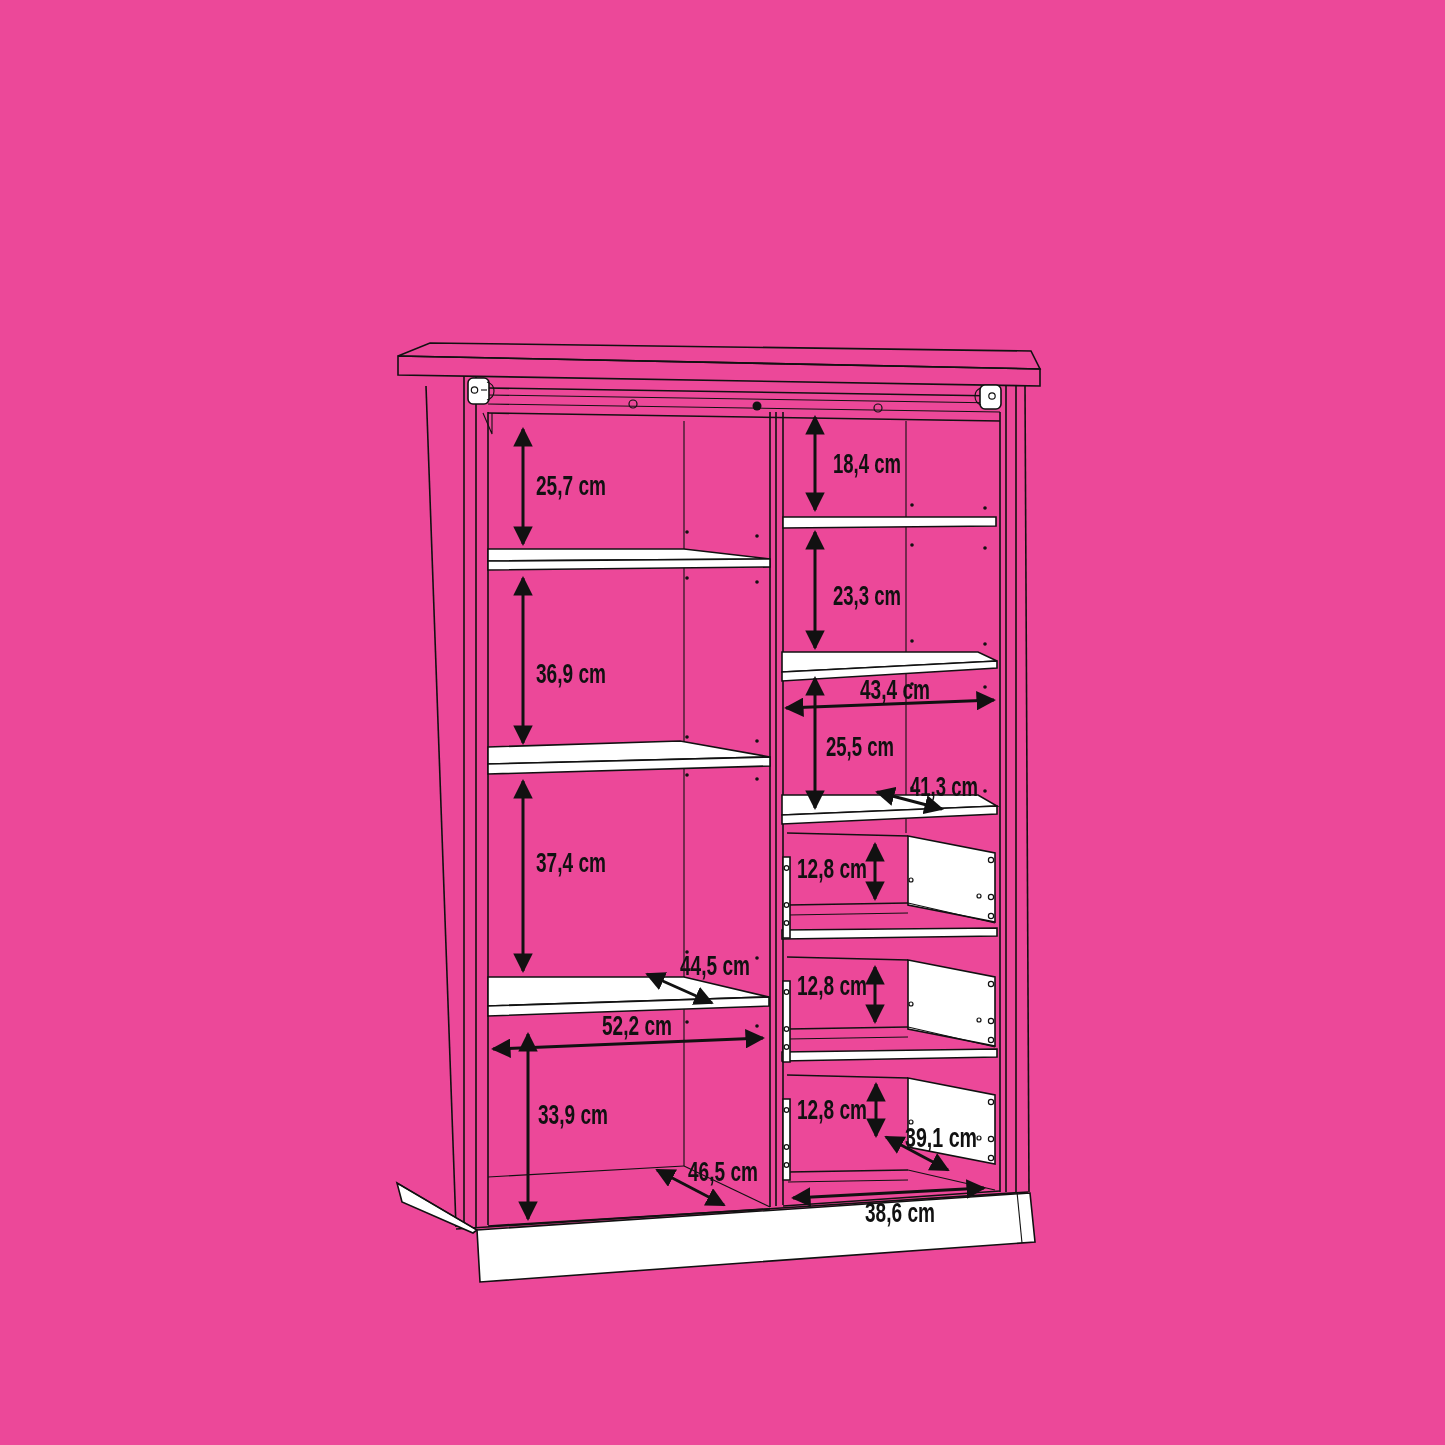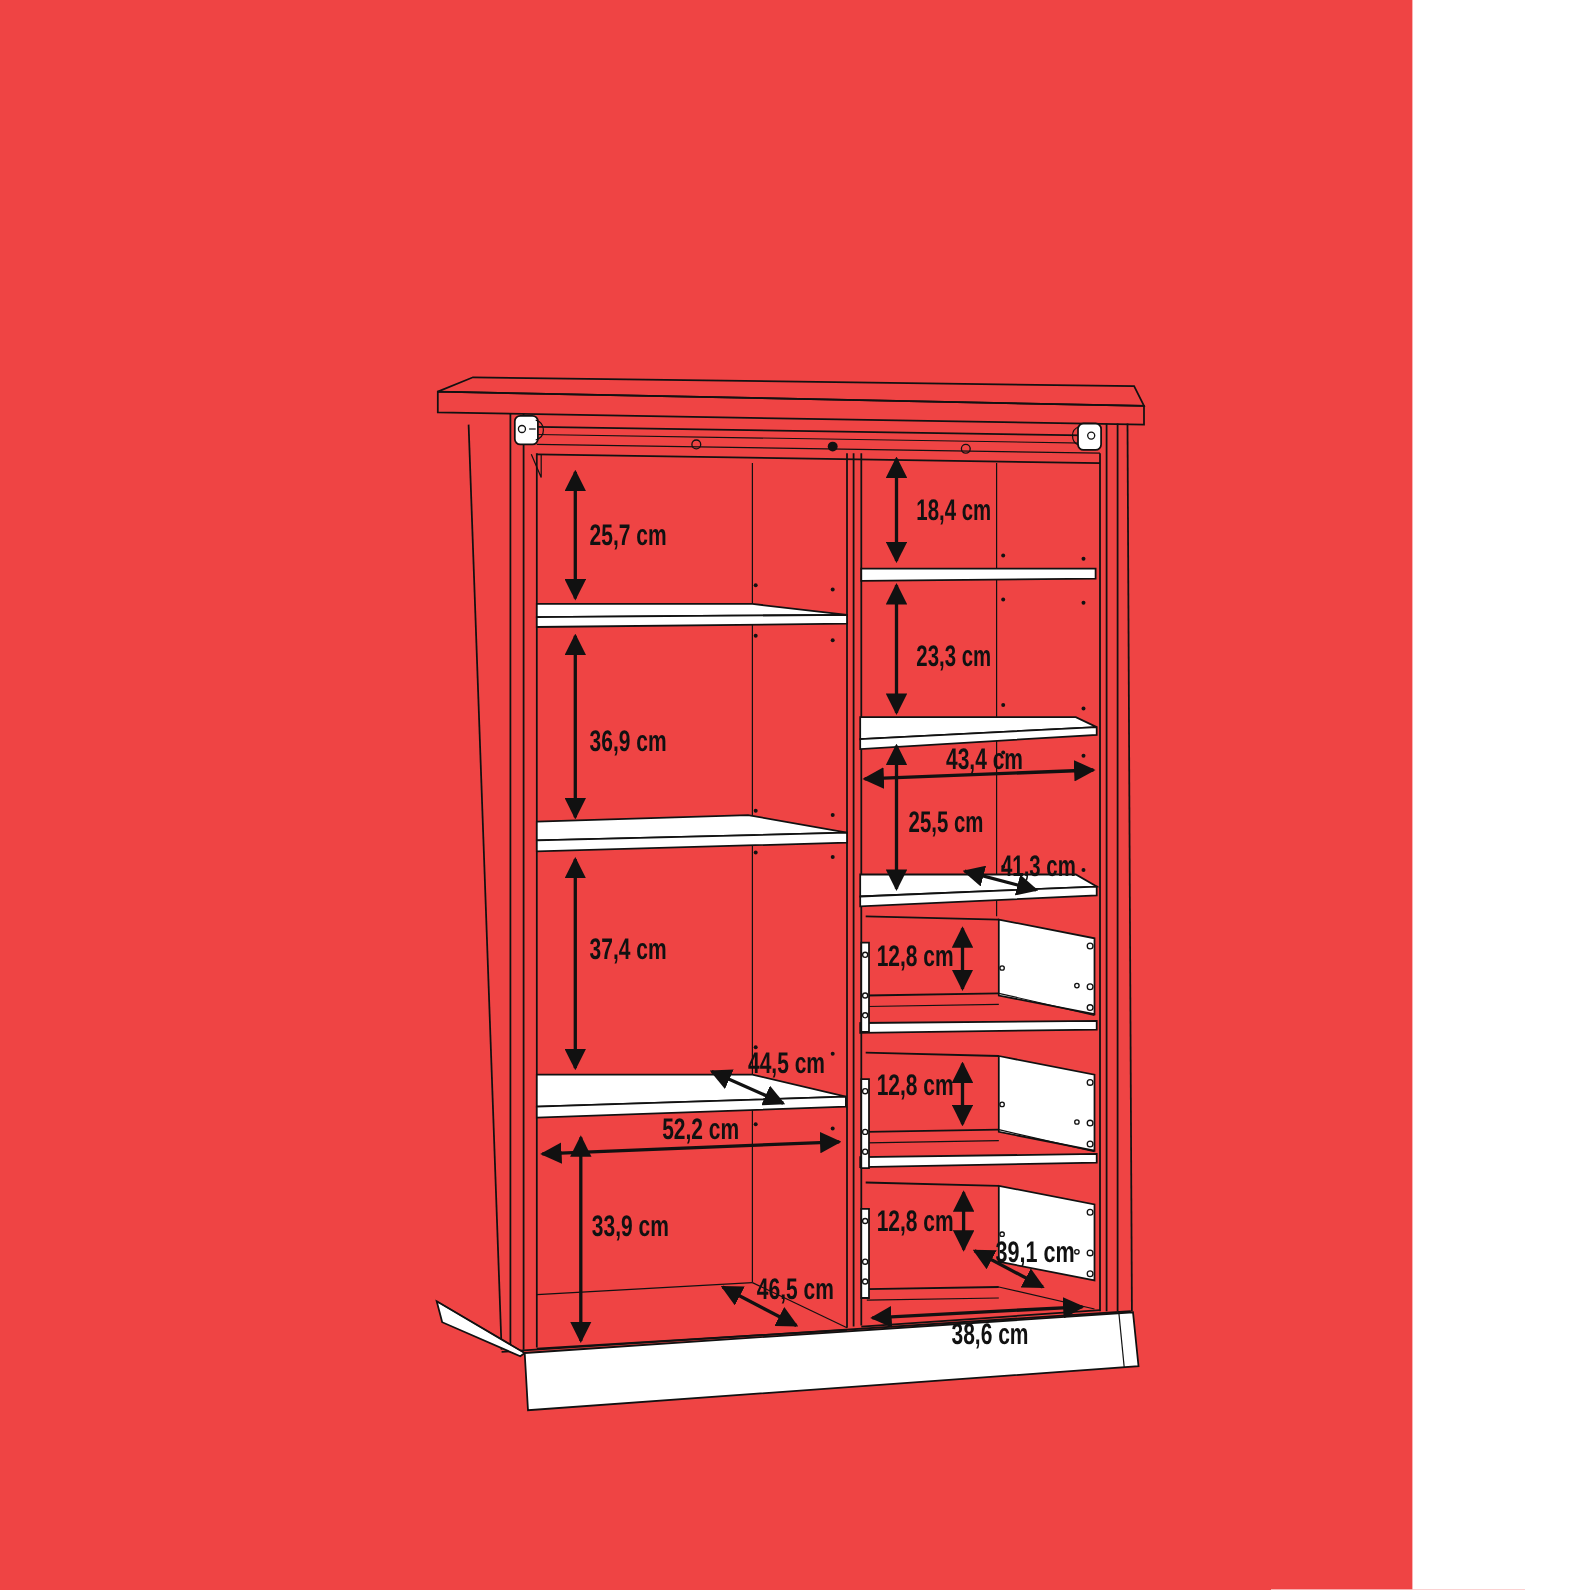"25,7 cm" #stage { background: #ef4444 -> #ec4899; width: 1284px -> 1445px }
